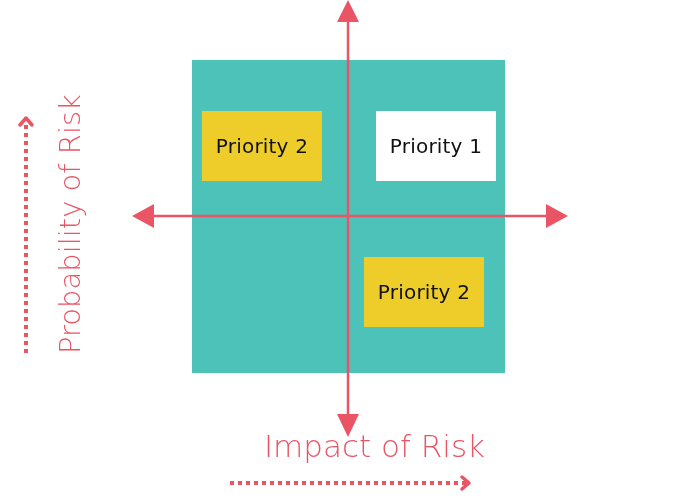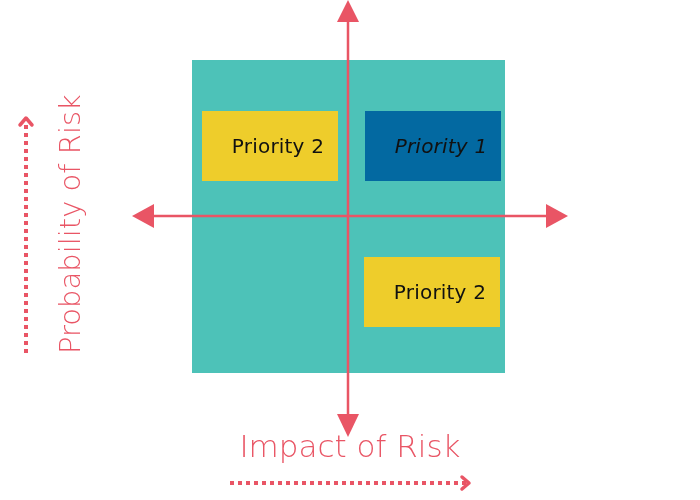"Priority 2" .quadrant-box { padding-left: 16px -> none }
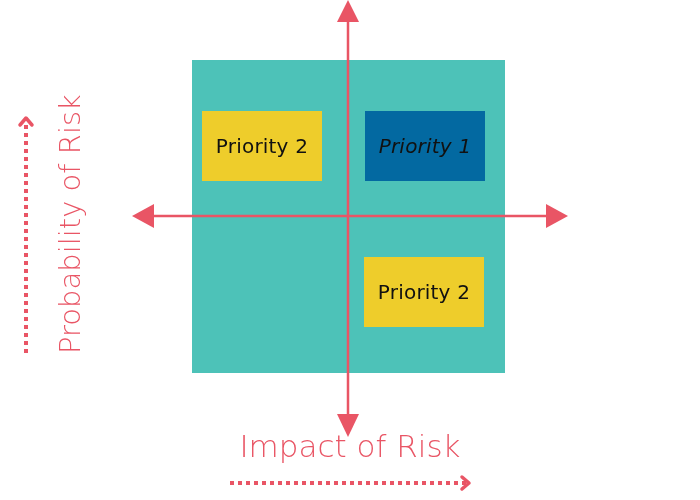"Priority 1" div.quadrant-box { background: #0369a1 -> #ffffff; font-style: italic -> none; left: 173px -> 184px }
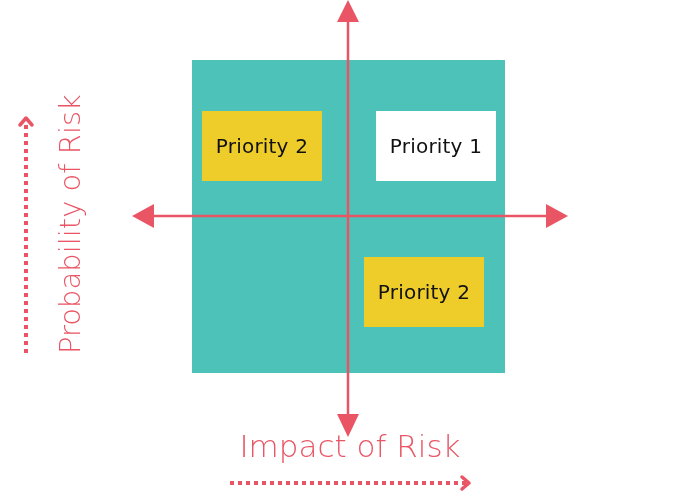"Impact of Risk" .x-label { text-align: center -> right }
